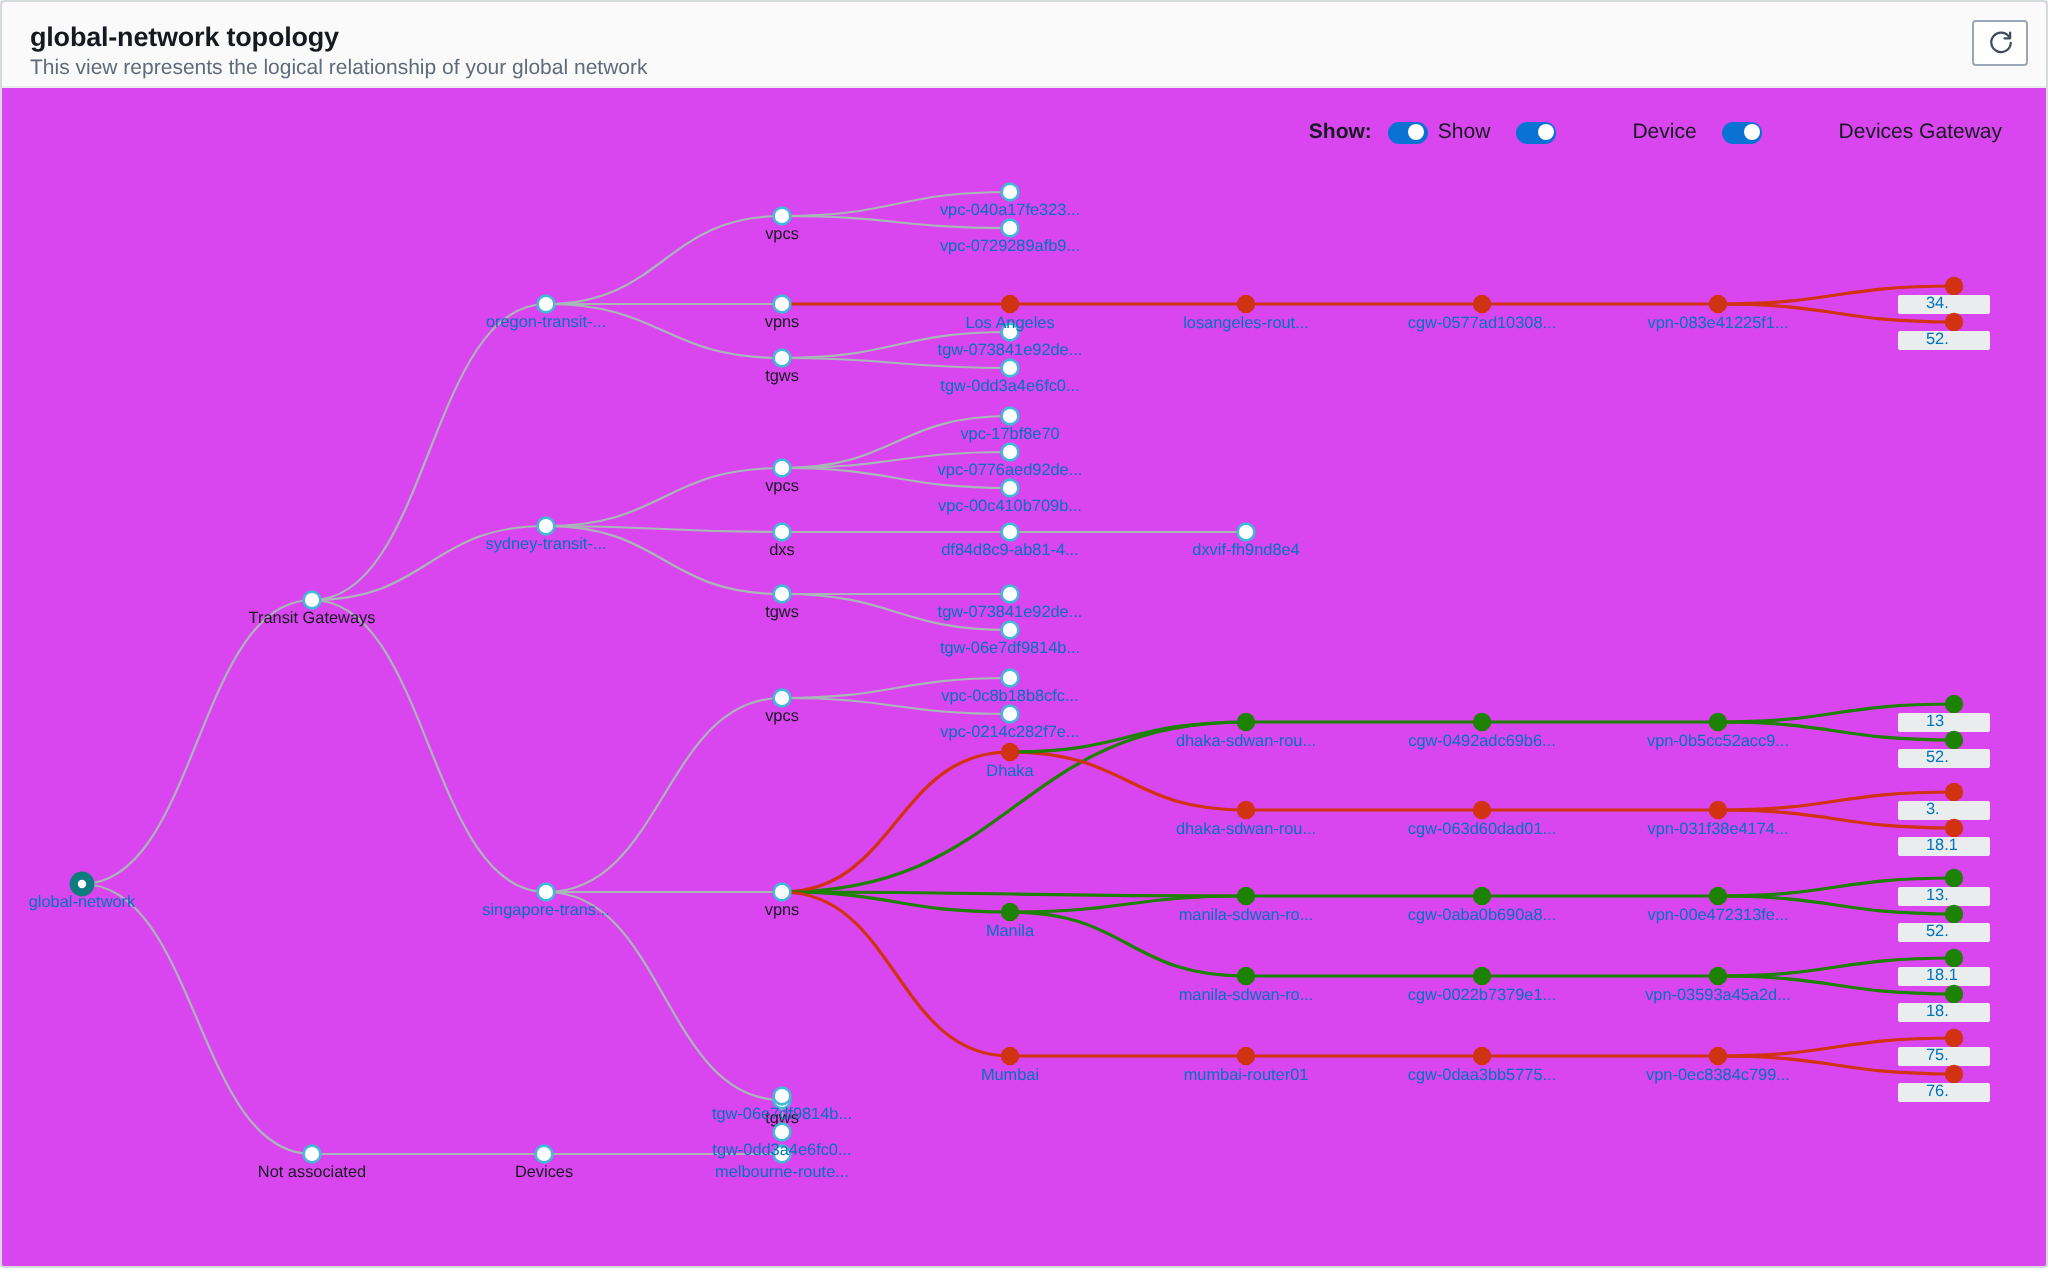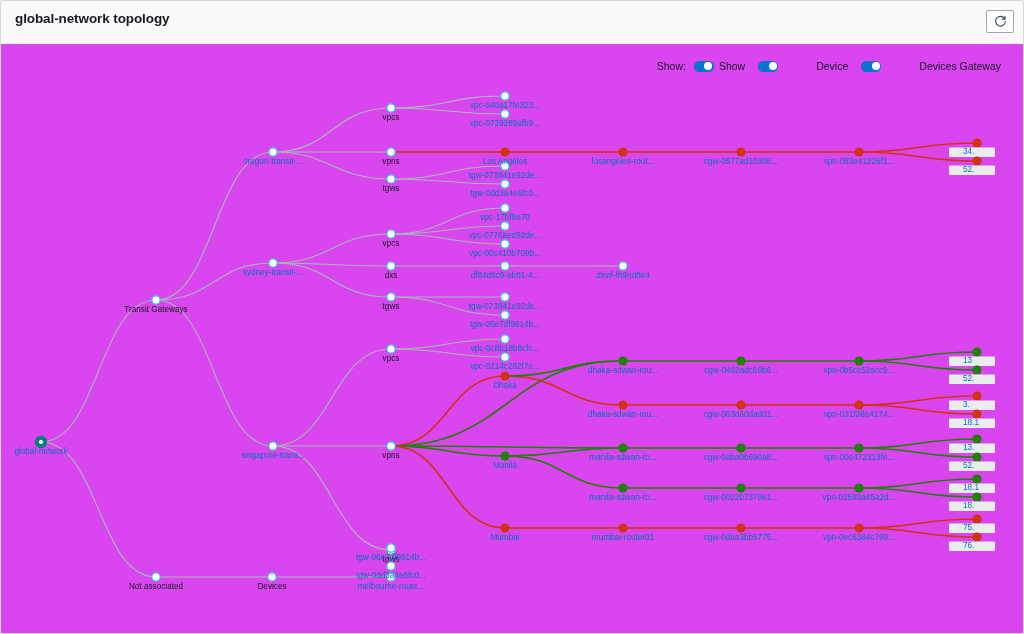"This view represents the logical" div { html: none -> <div>This view represents the logical relationship of your global network</div> }
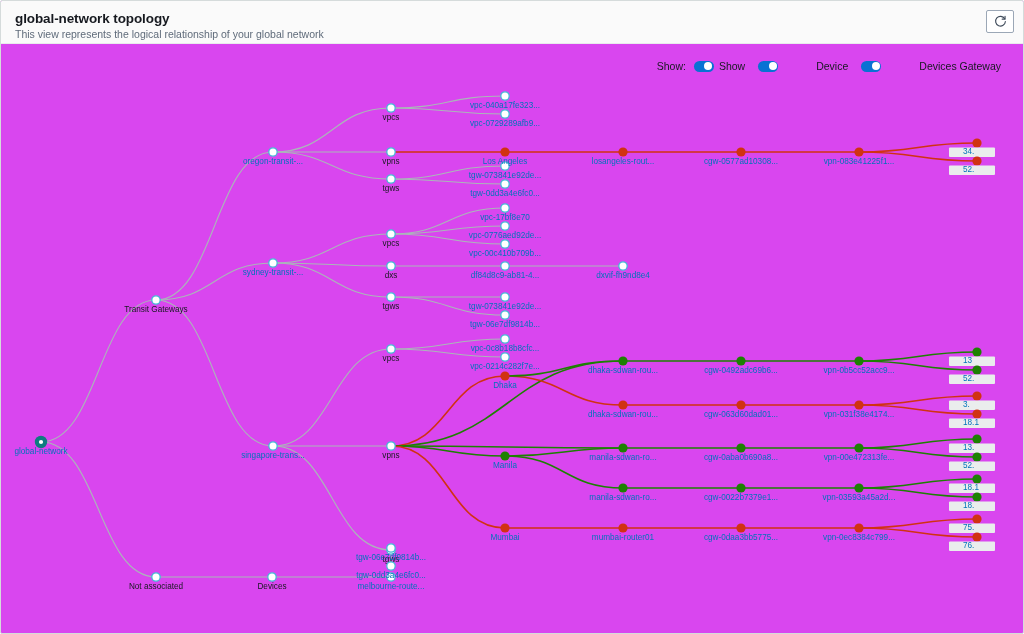"Show:" #legend .show-label { font-weight: normal -> bold }
